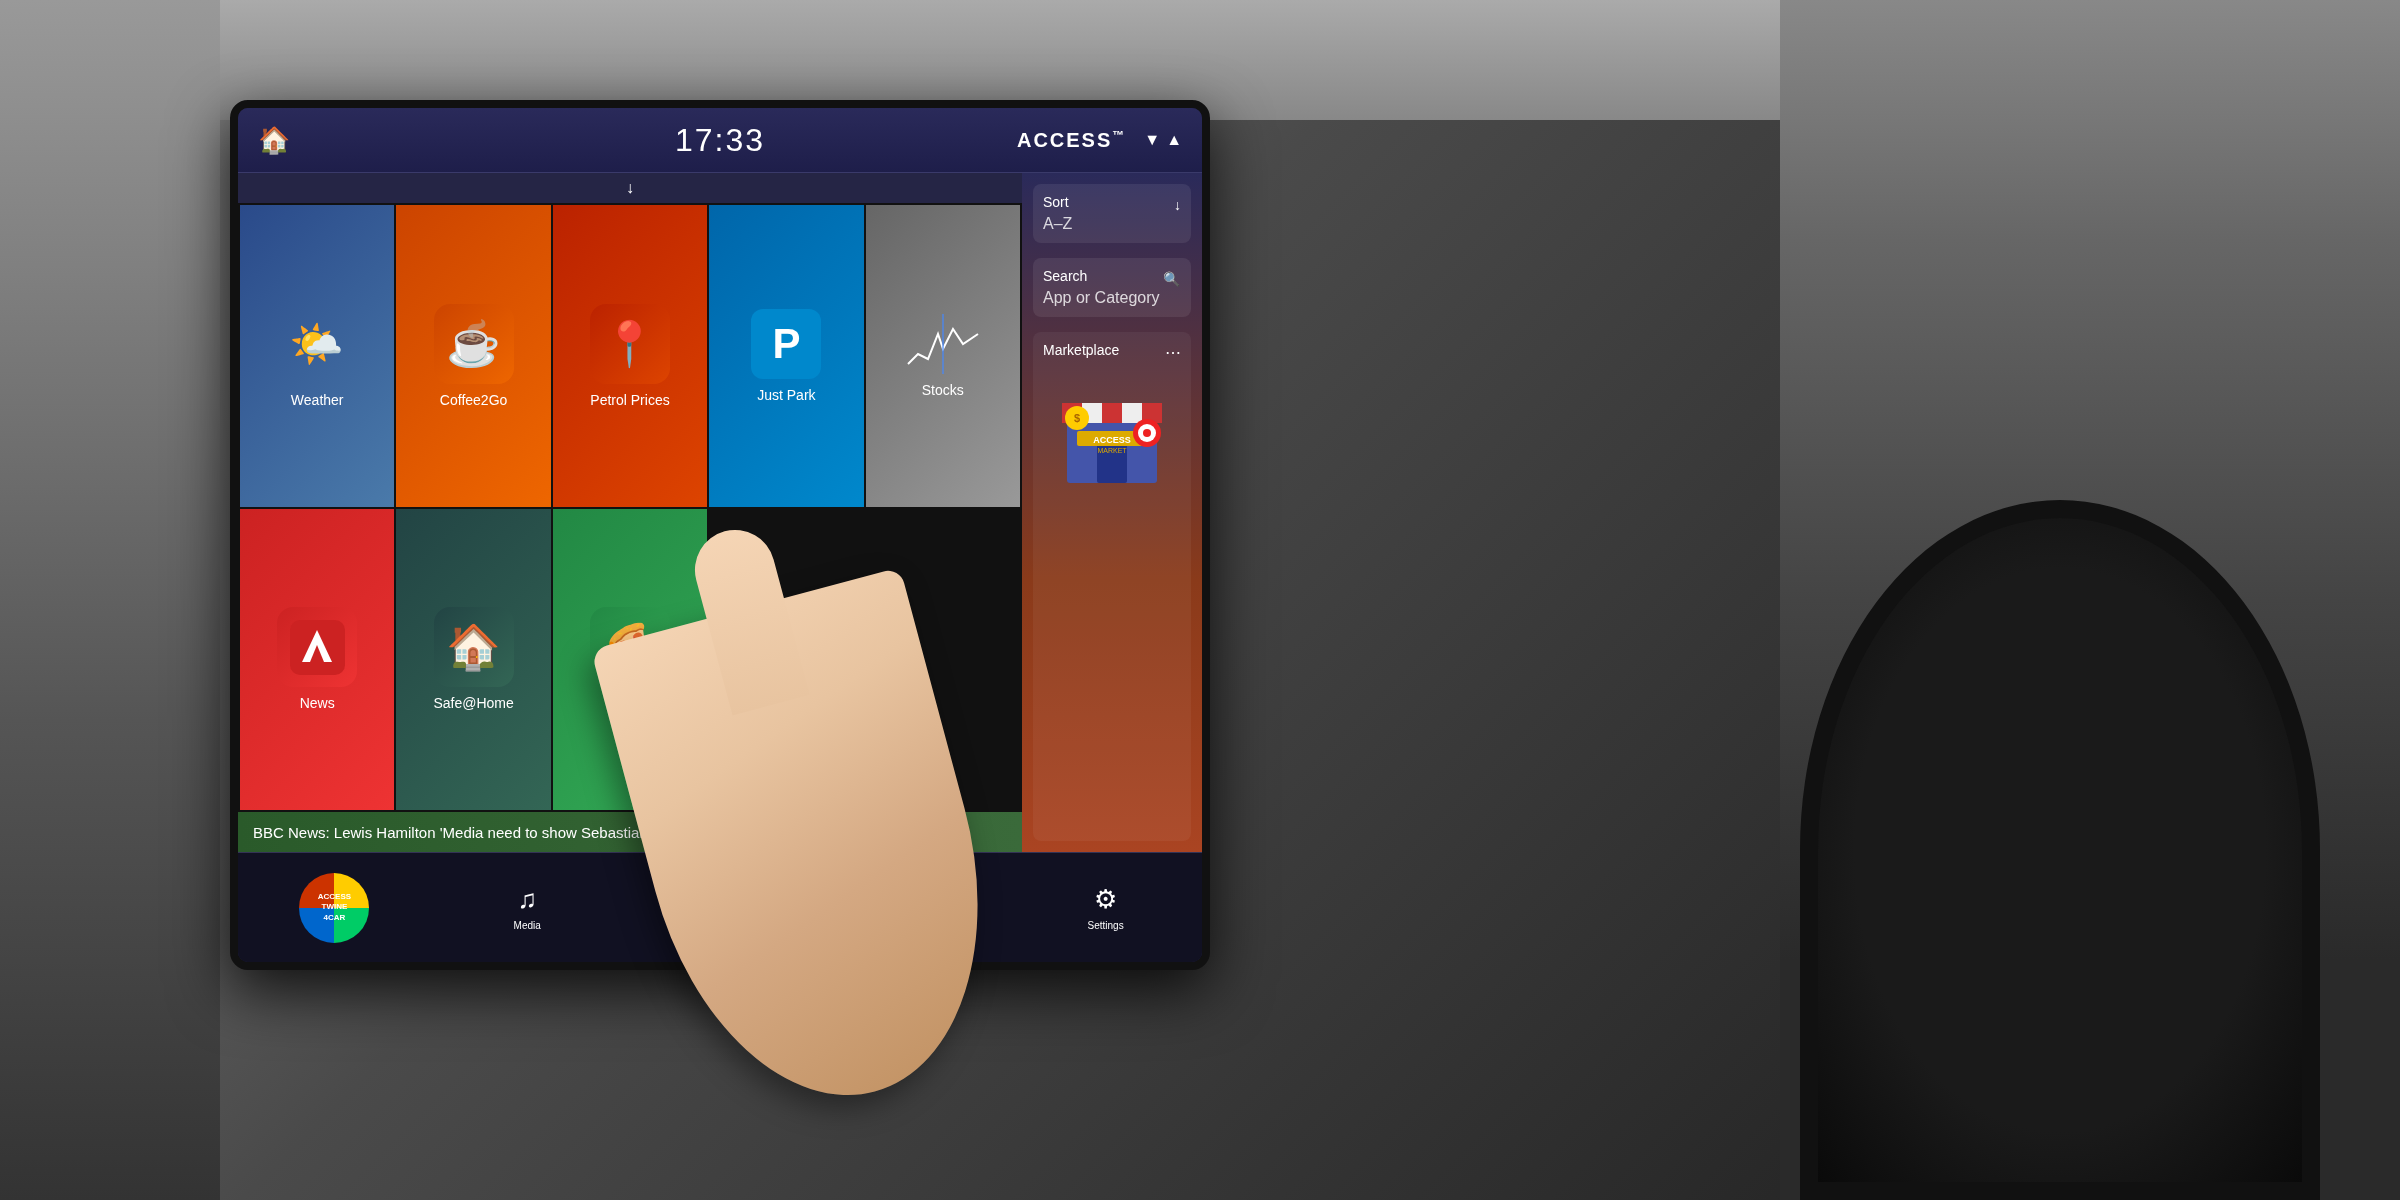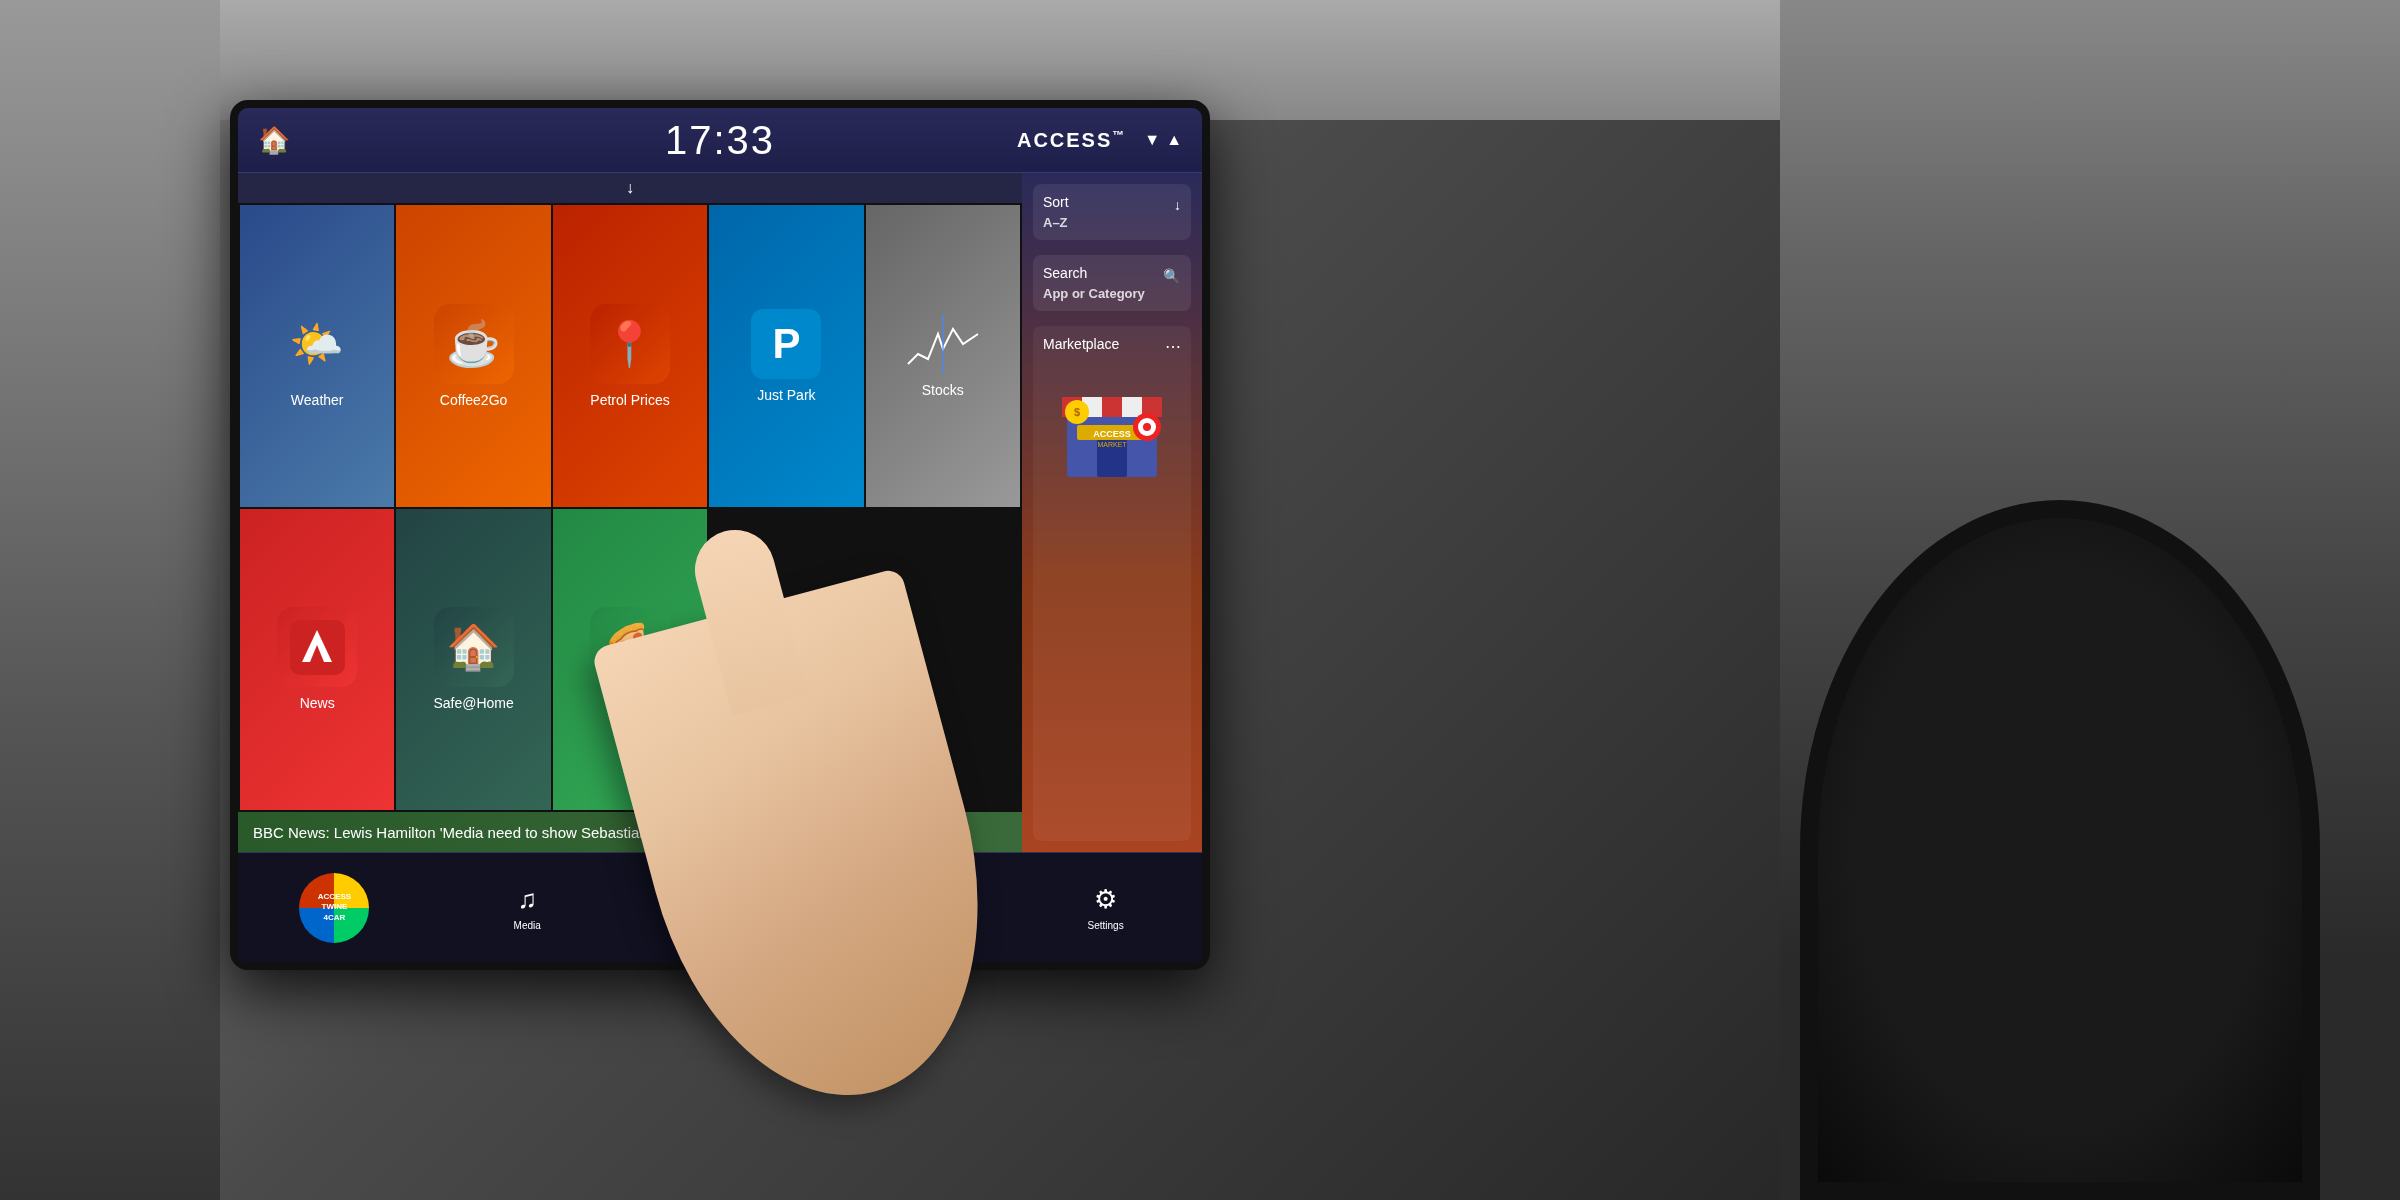"17:33" .time-display { font-size: 40px -> 32px }
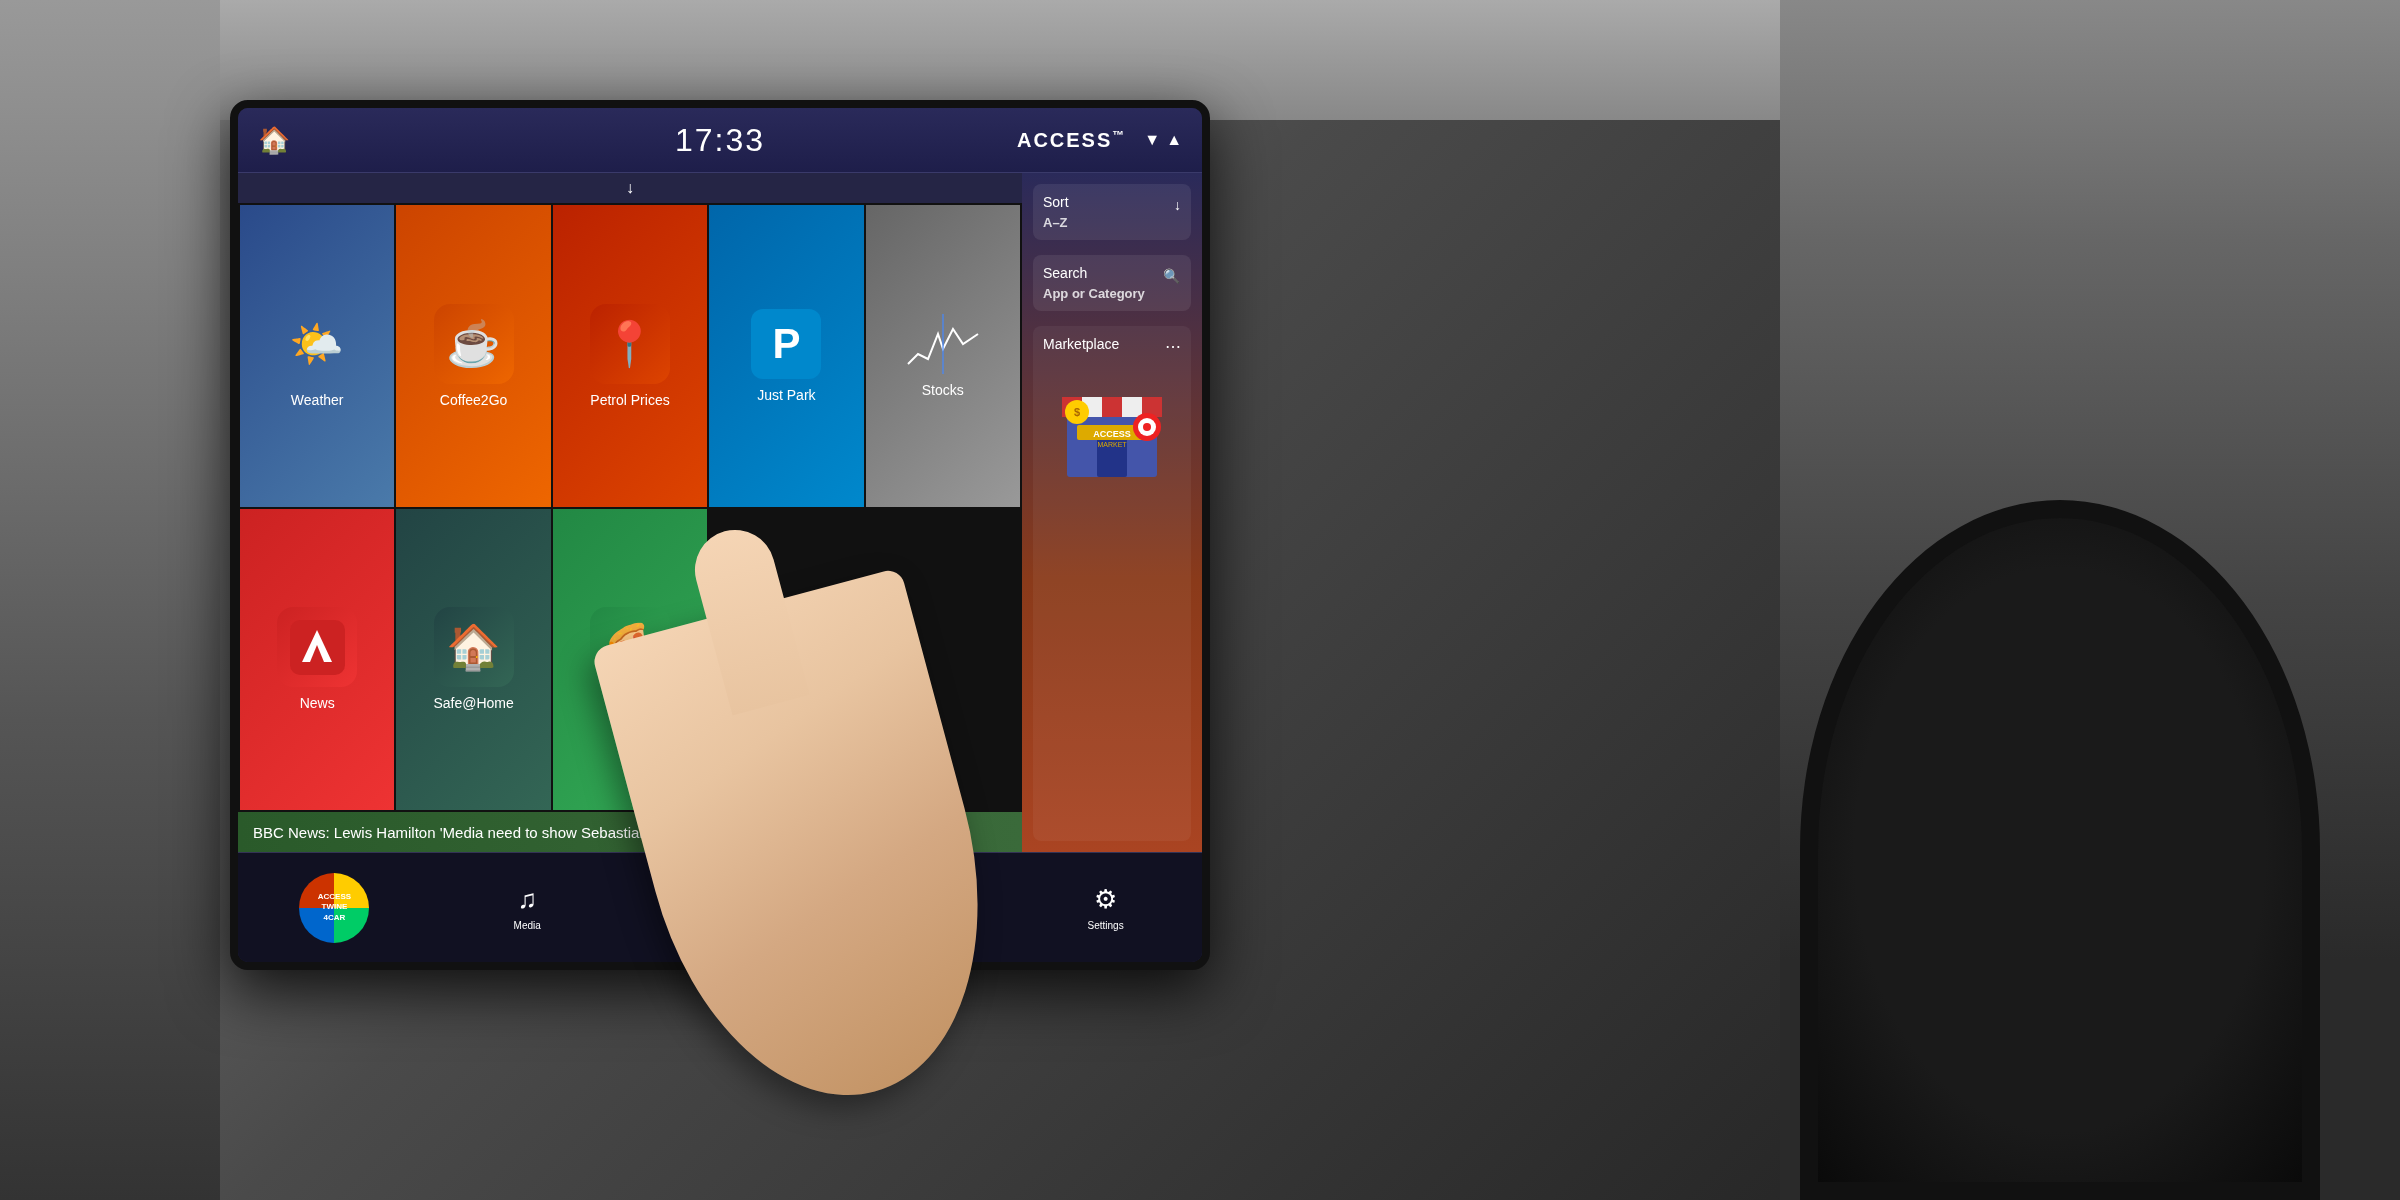"A–Z" .sidebar-value { font-size: 13px -> 16px; font-weight: bold -> none }
